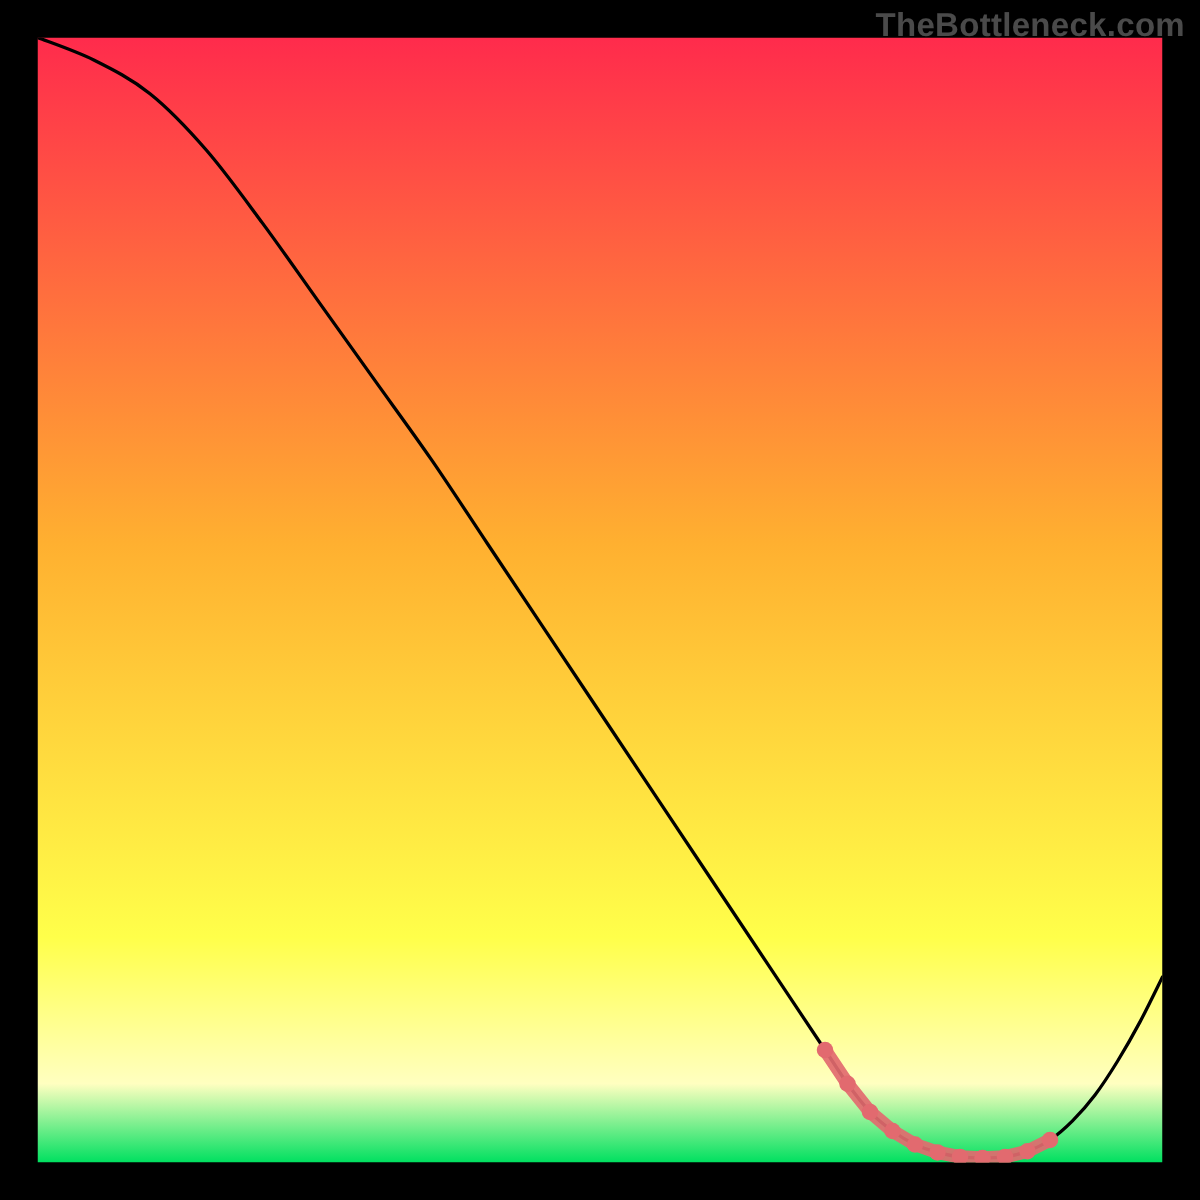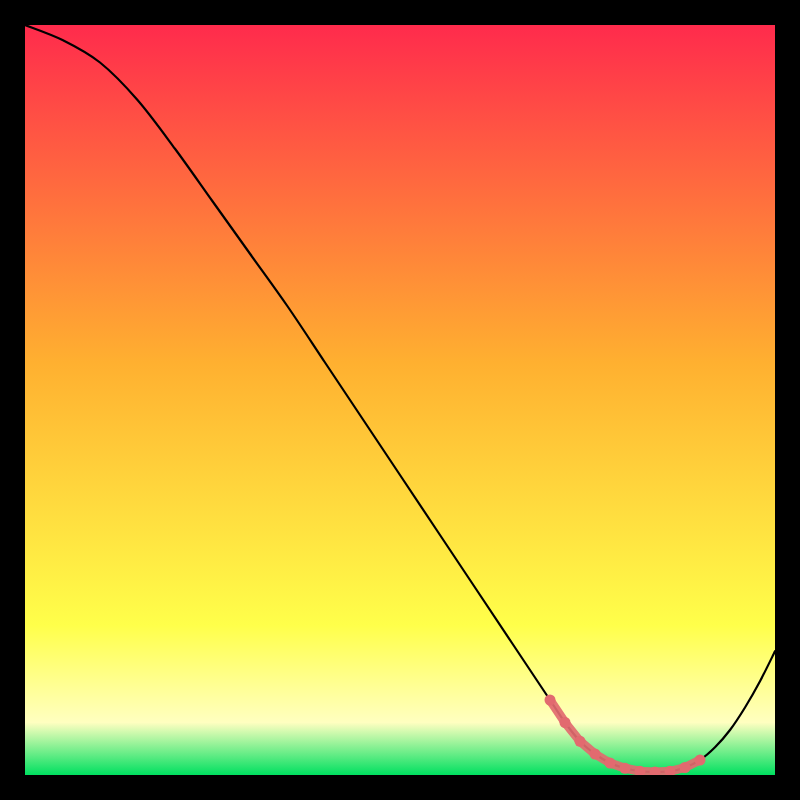"TheBottleneck.com" div.watermark { html: none -> <div>TheBottleneck.com</div> }
